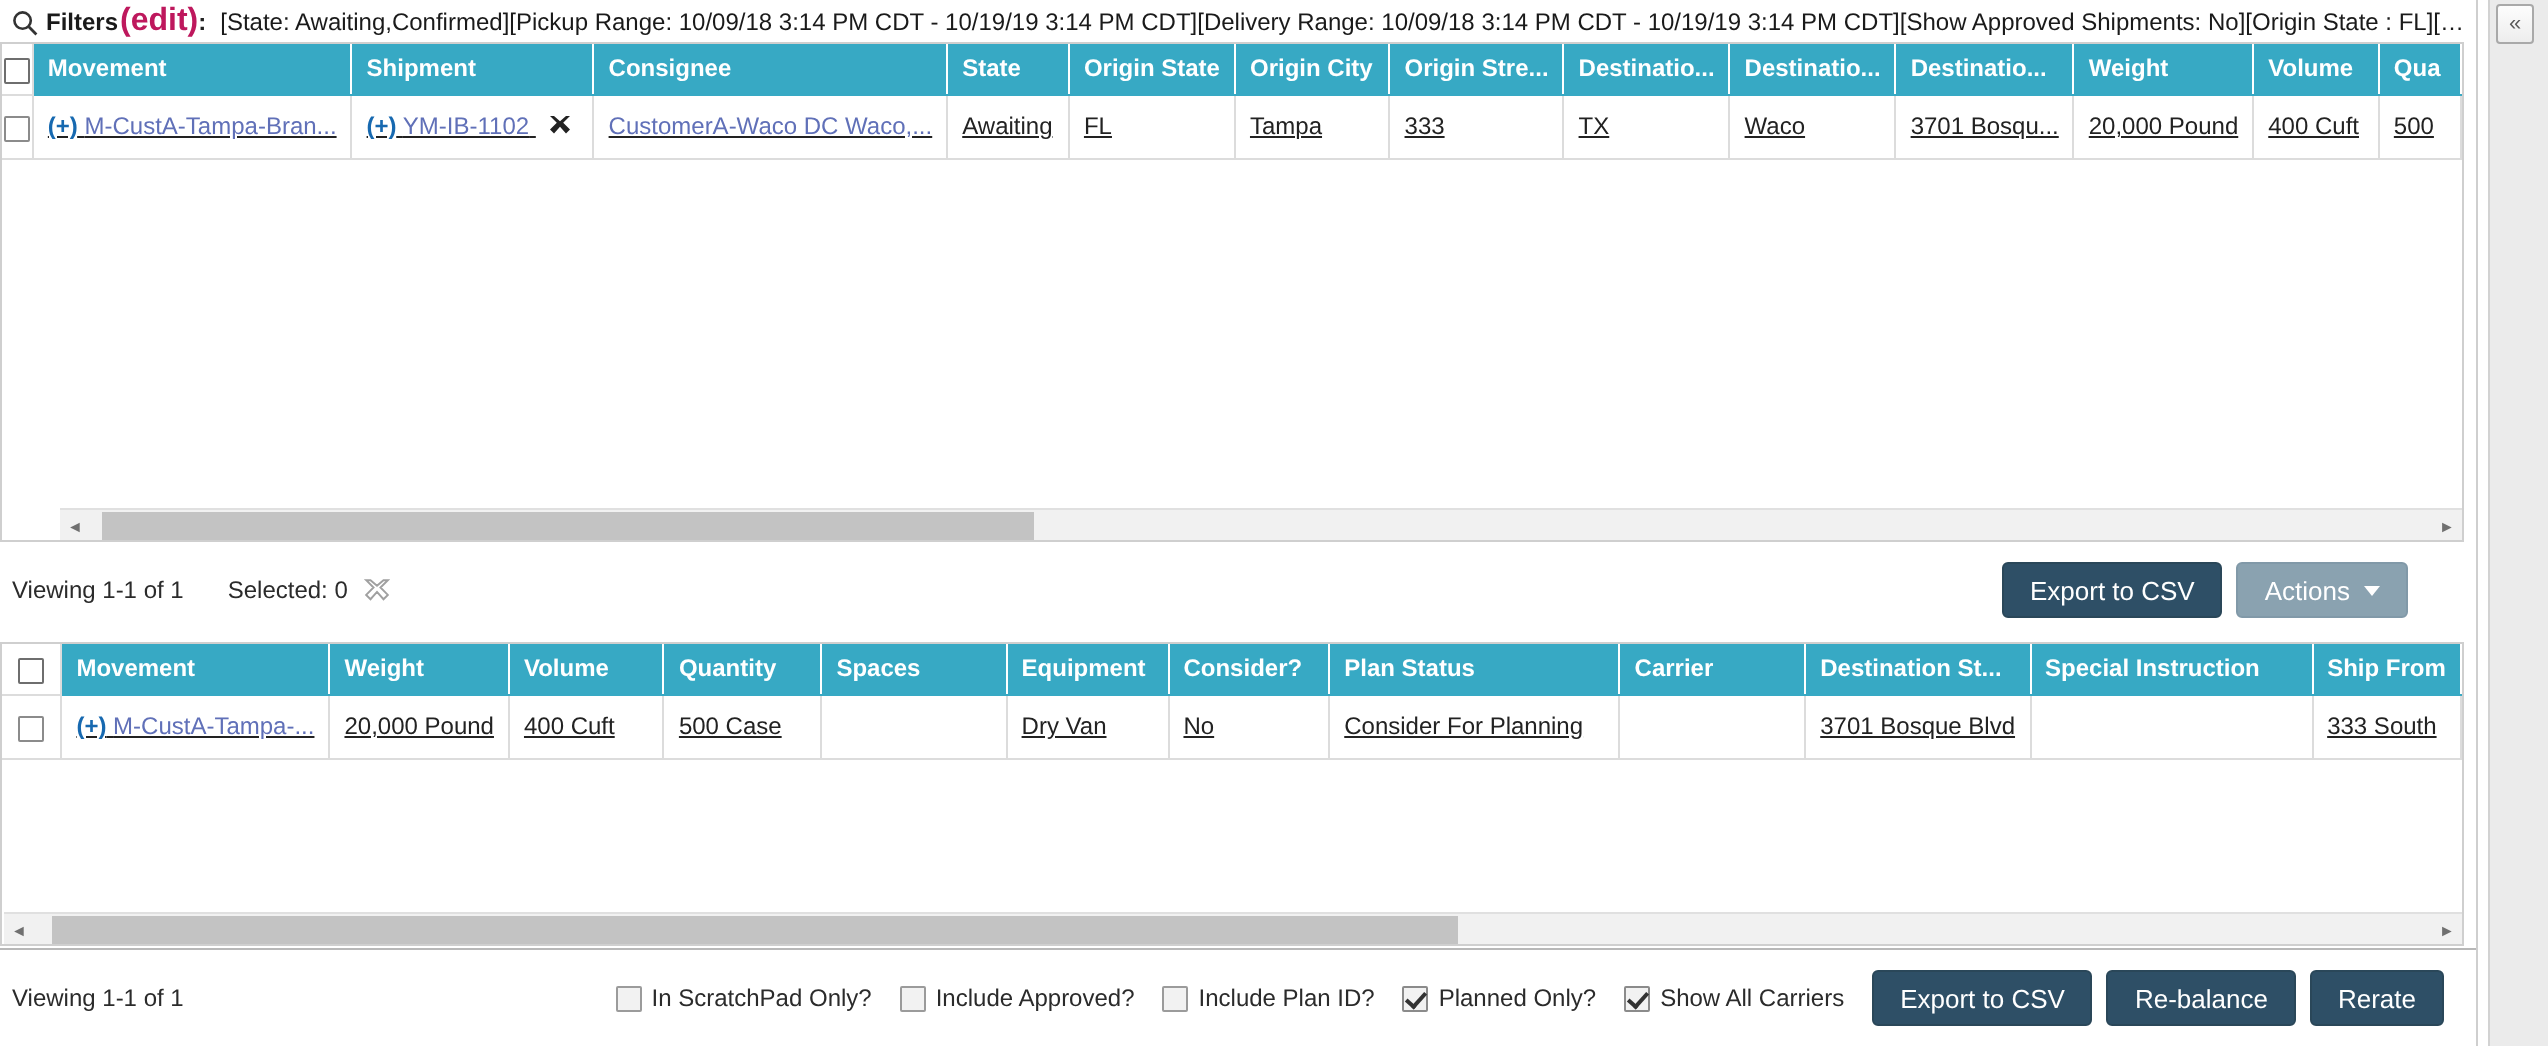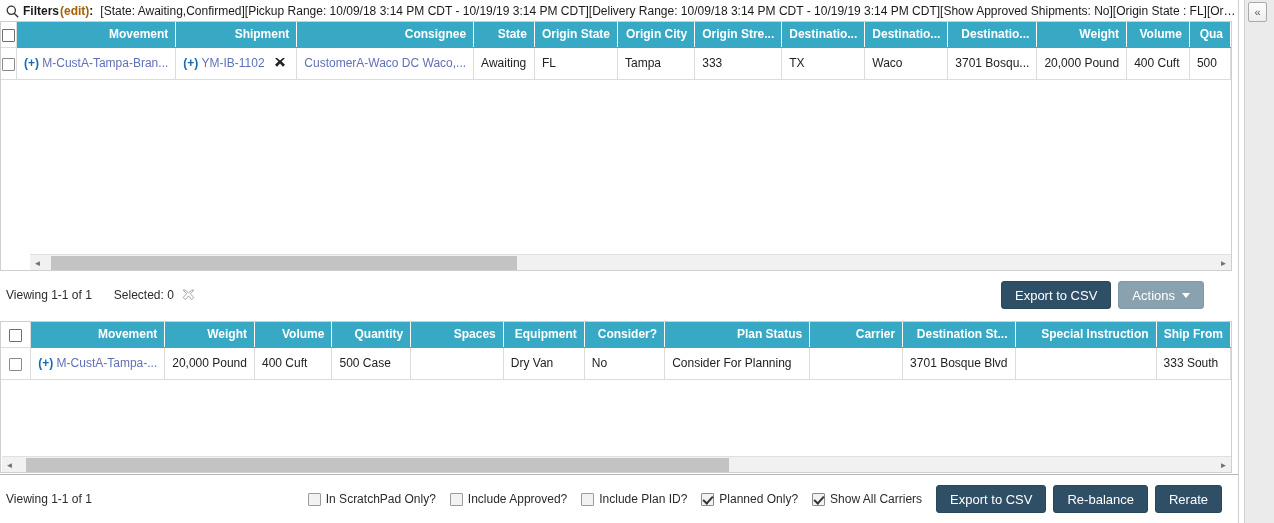"(edit)" .filters-edit { color: #a16207 -> #be185d; font-size: 12px -> 16px }
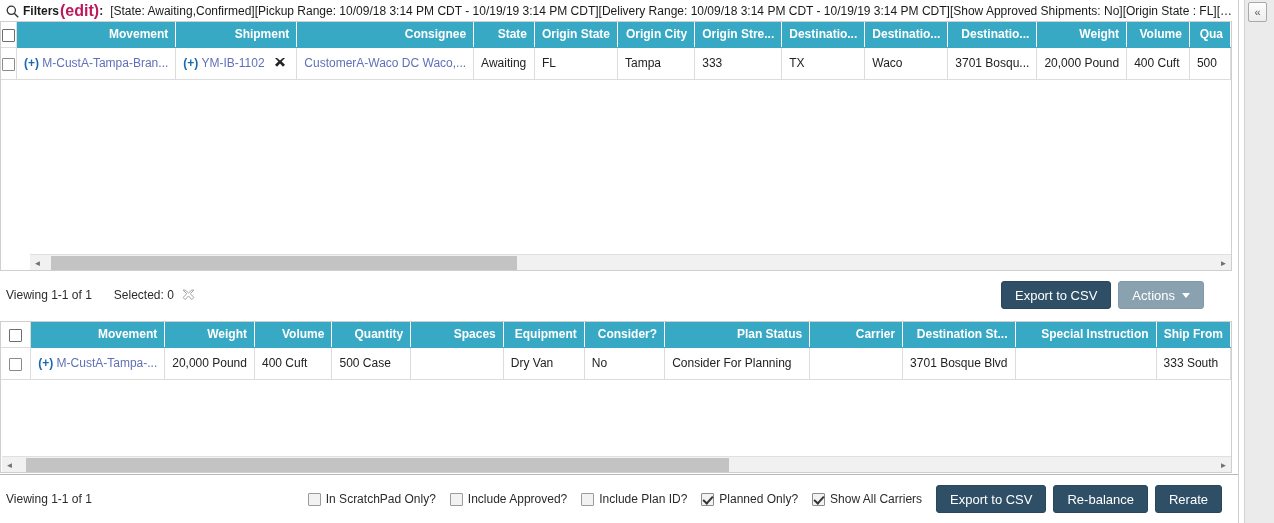"Movement" table.grid th { text-align: right -> left }
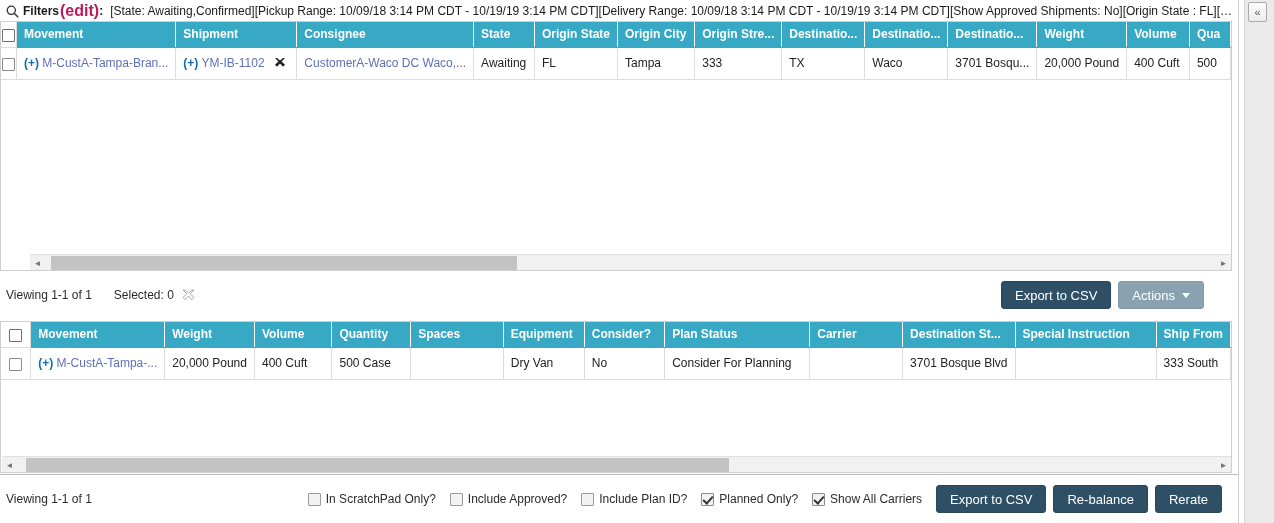"(+) M-CustA-Tampa-Bran..." table.grid td { text-decoration: none -> underline }
